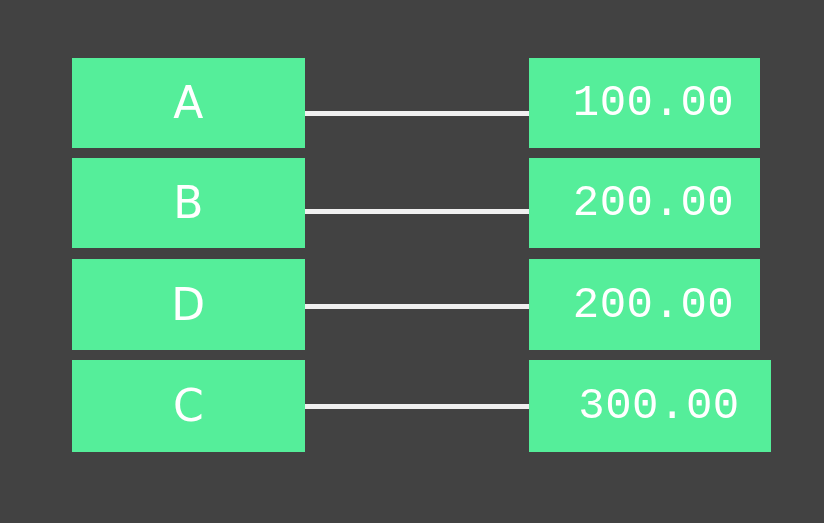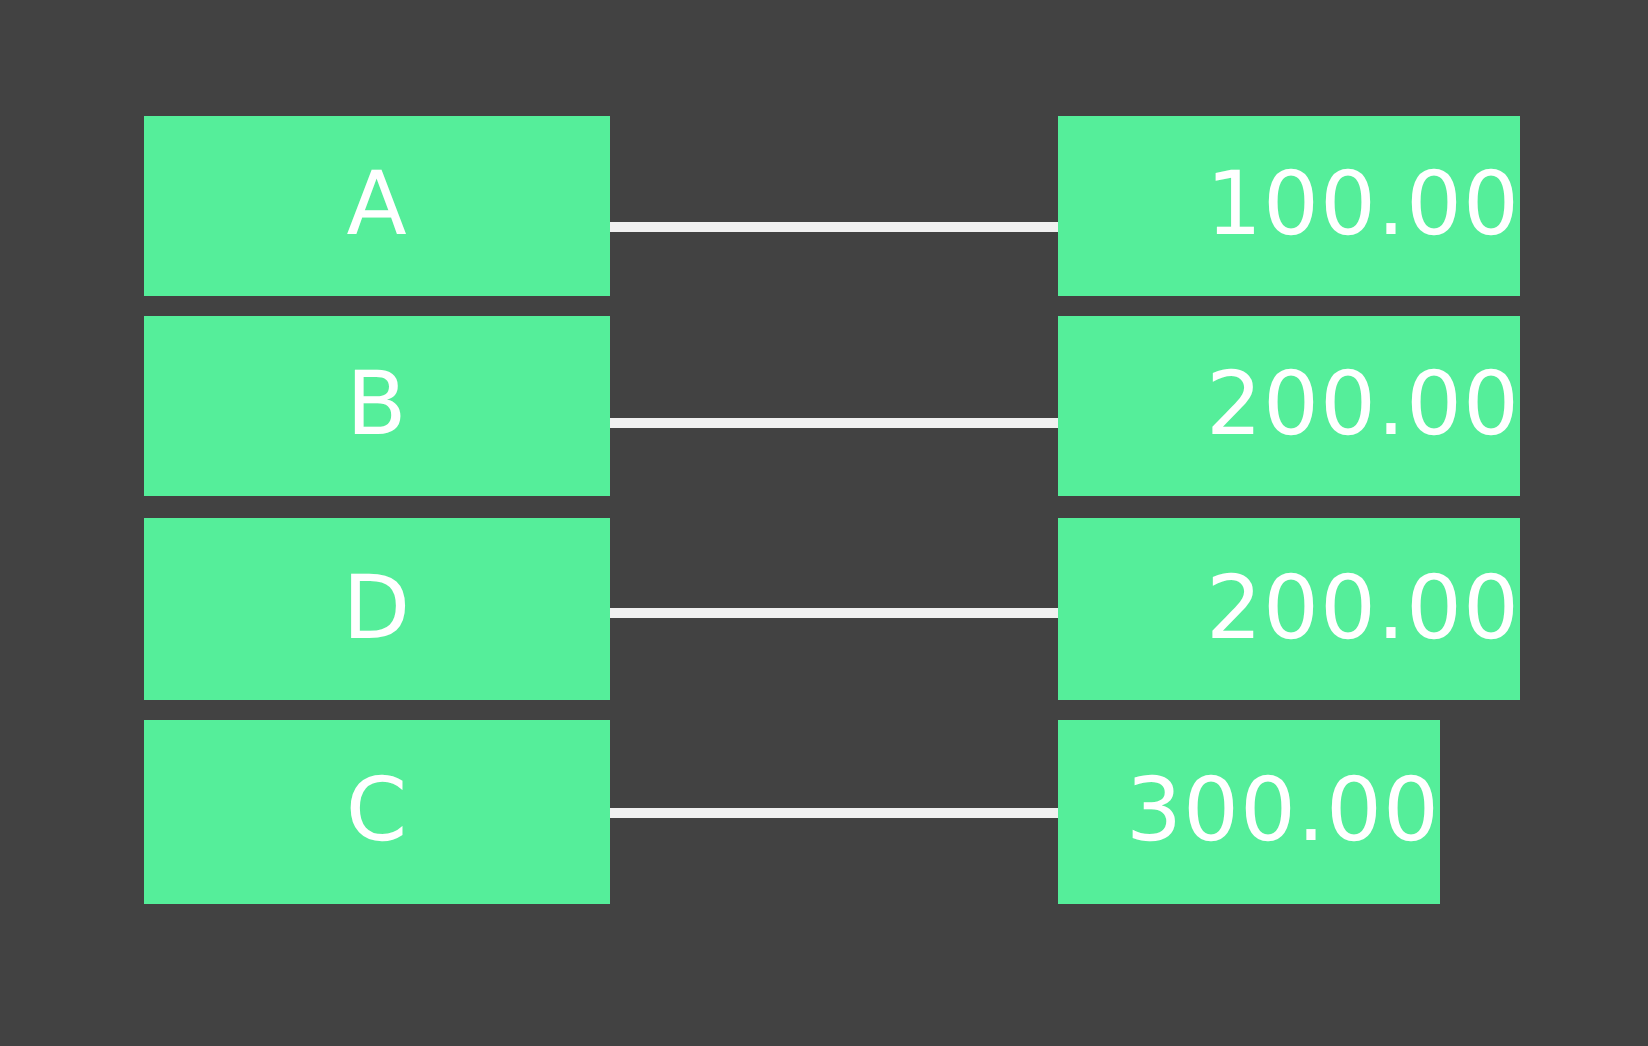"100.00" .node.right { font-family: none -> Liberation Mono, monospace; justify-content: flex-end -> center }
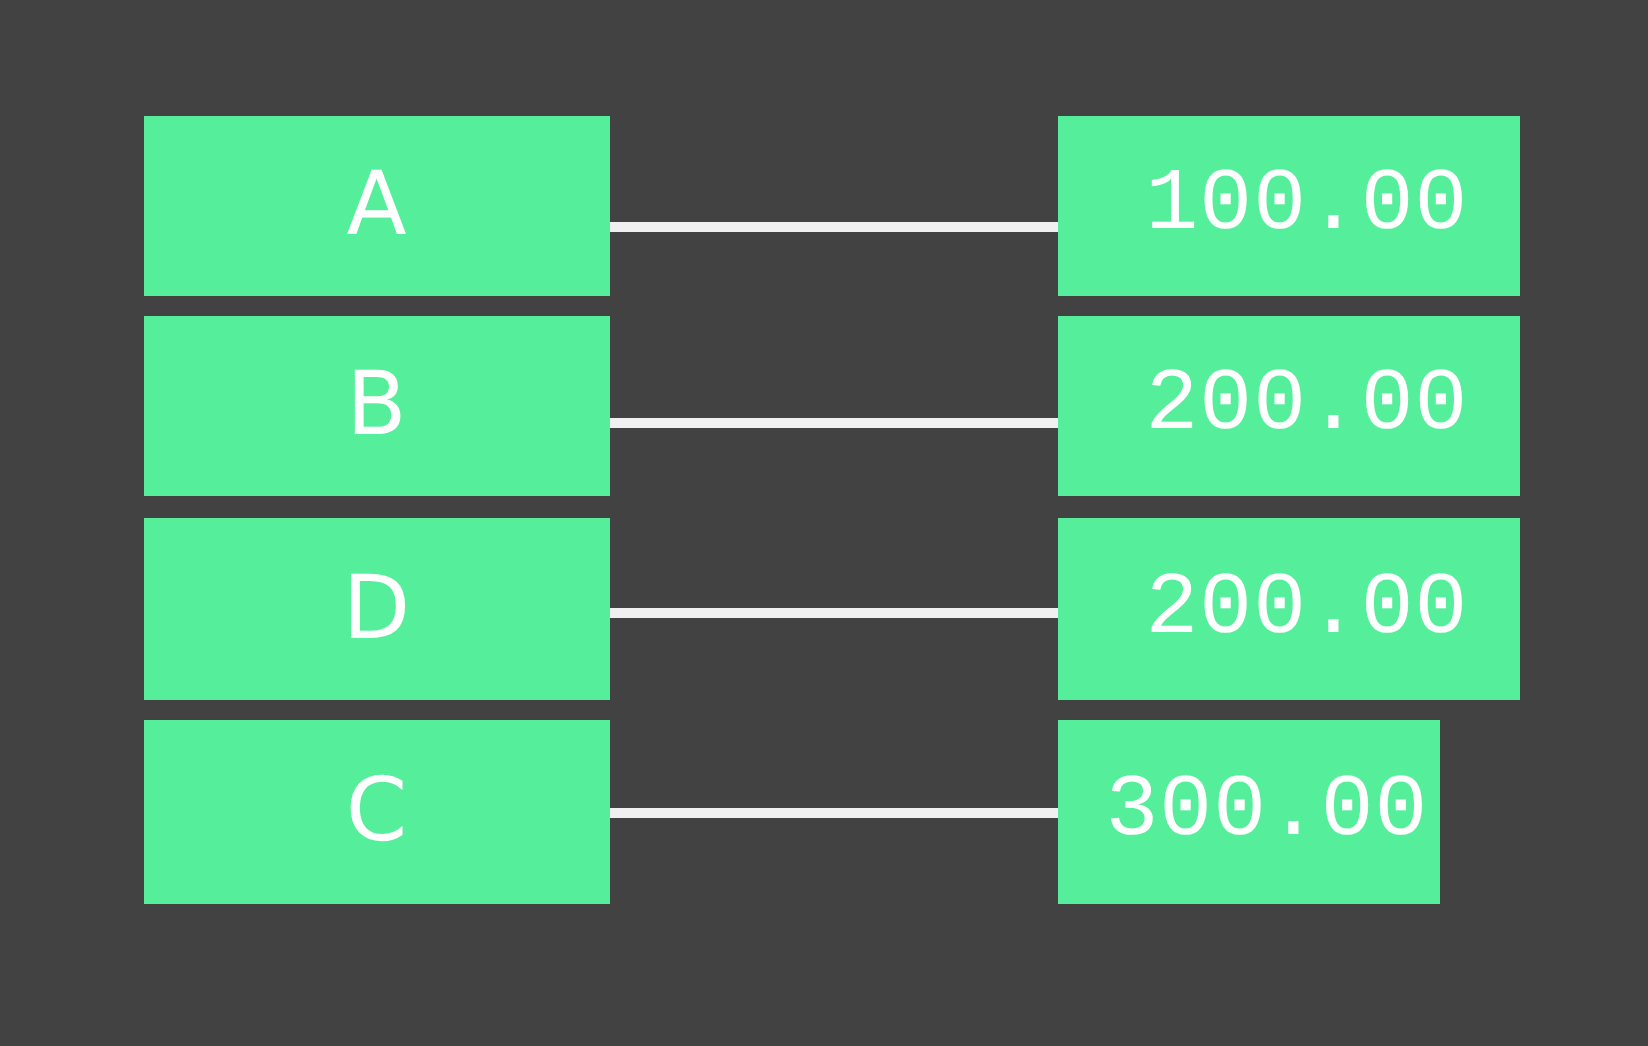"300.00" div.node { width: 191px -> 242px }
